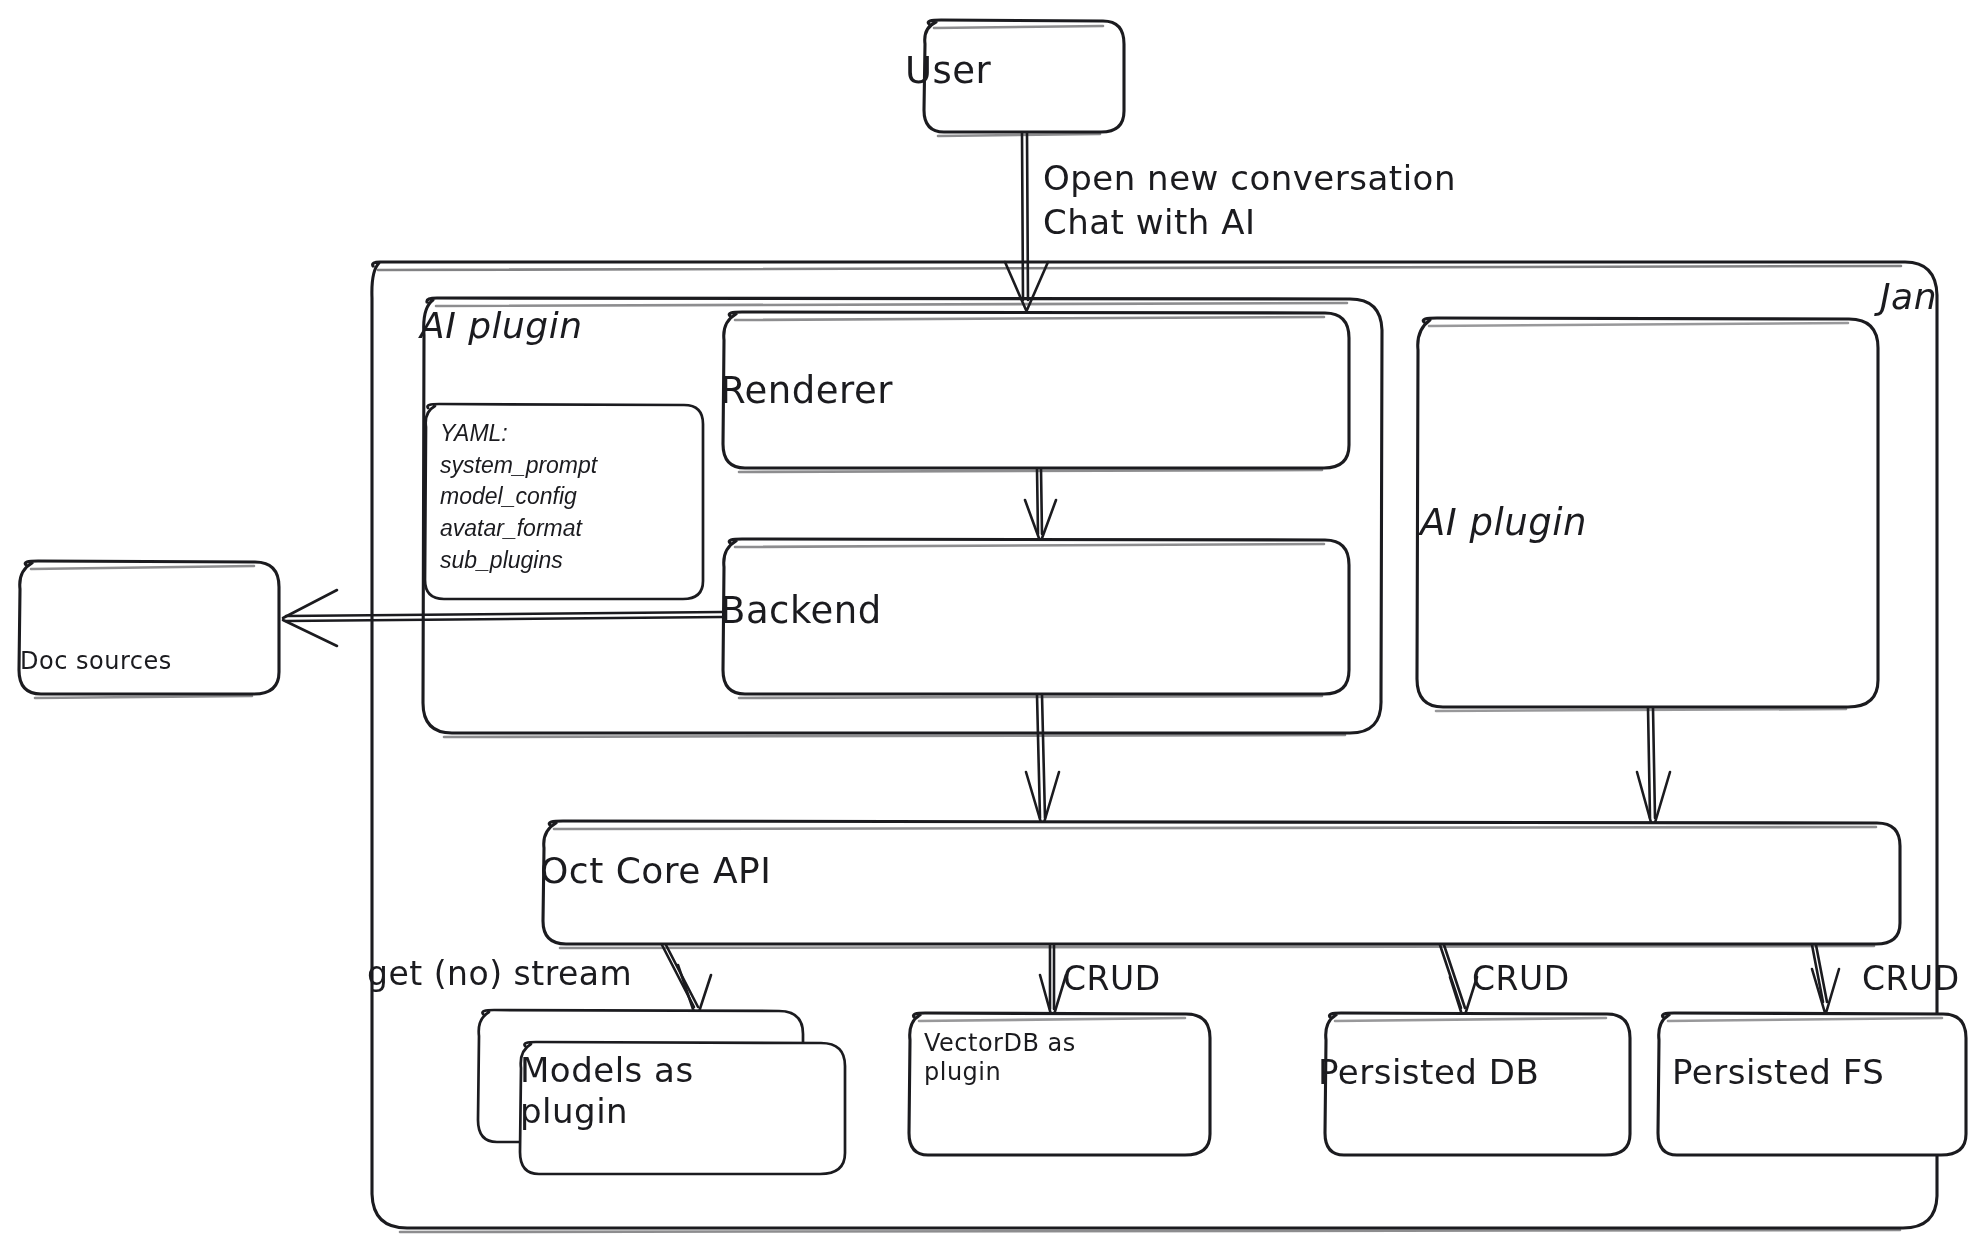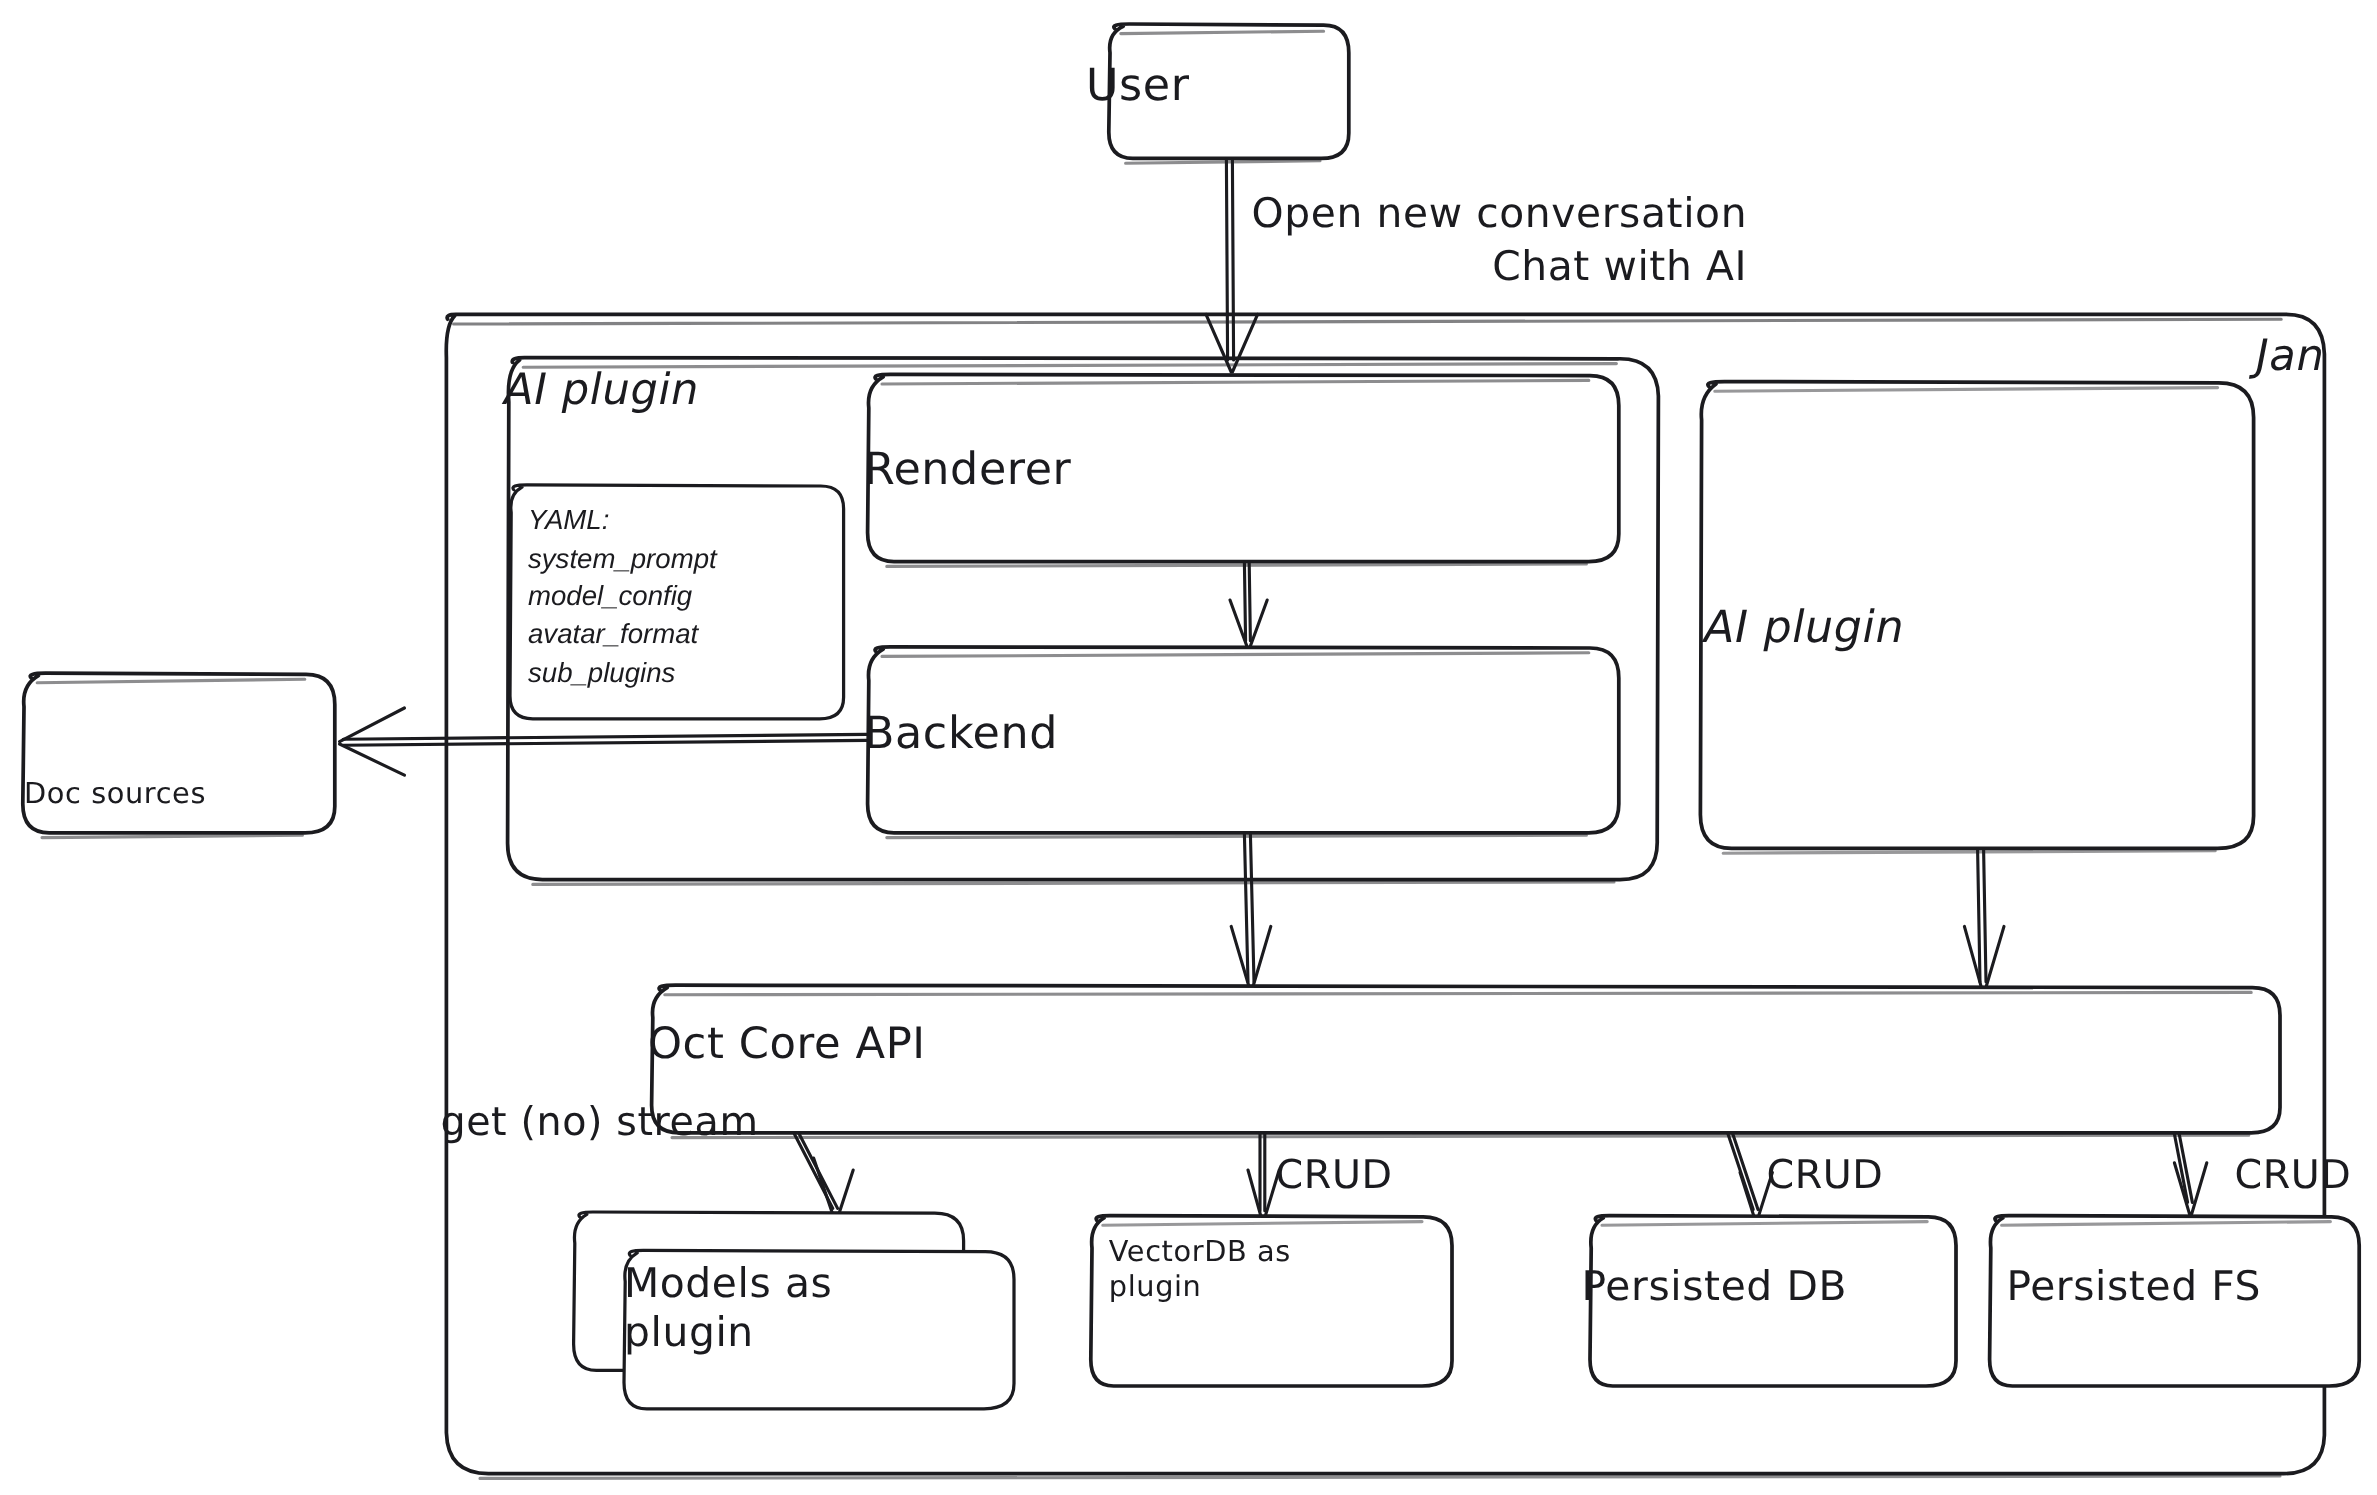"Open new conversation" .edge-label { text-align: right -> none }
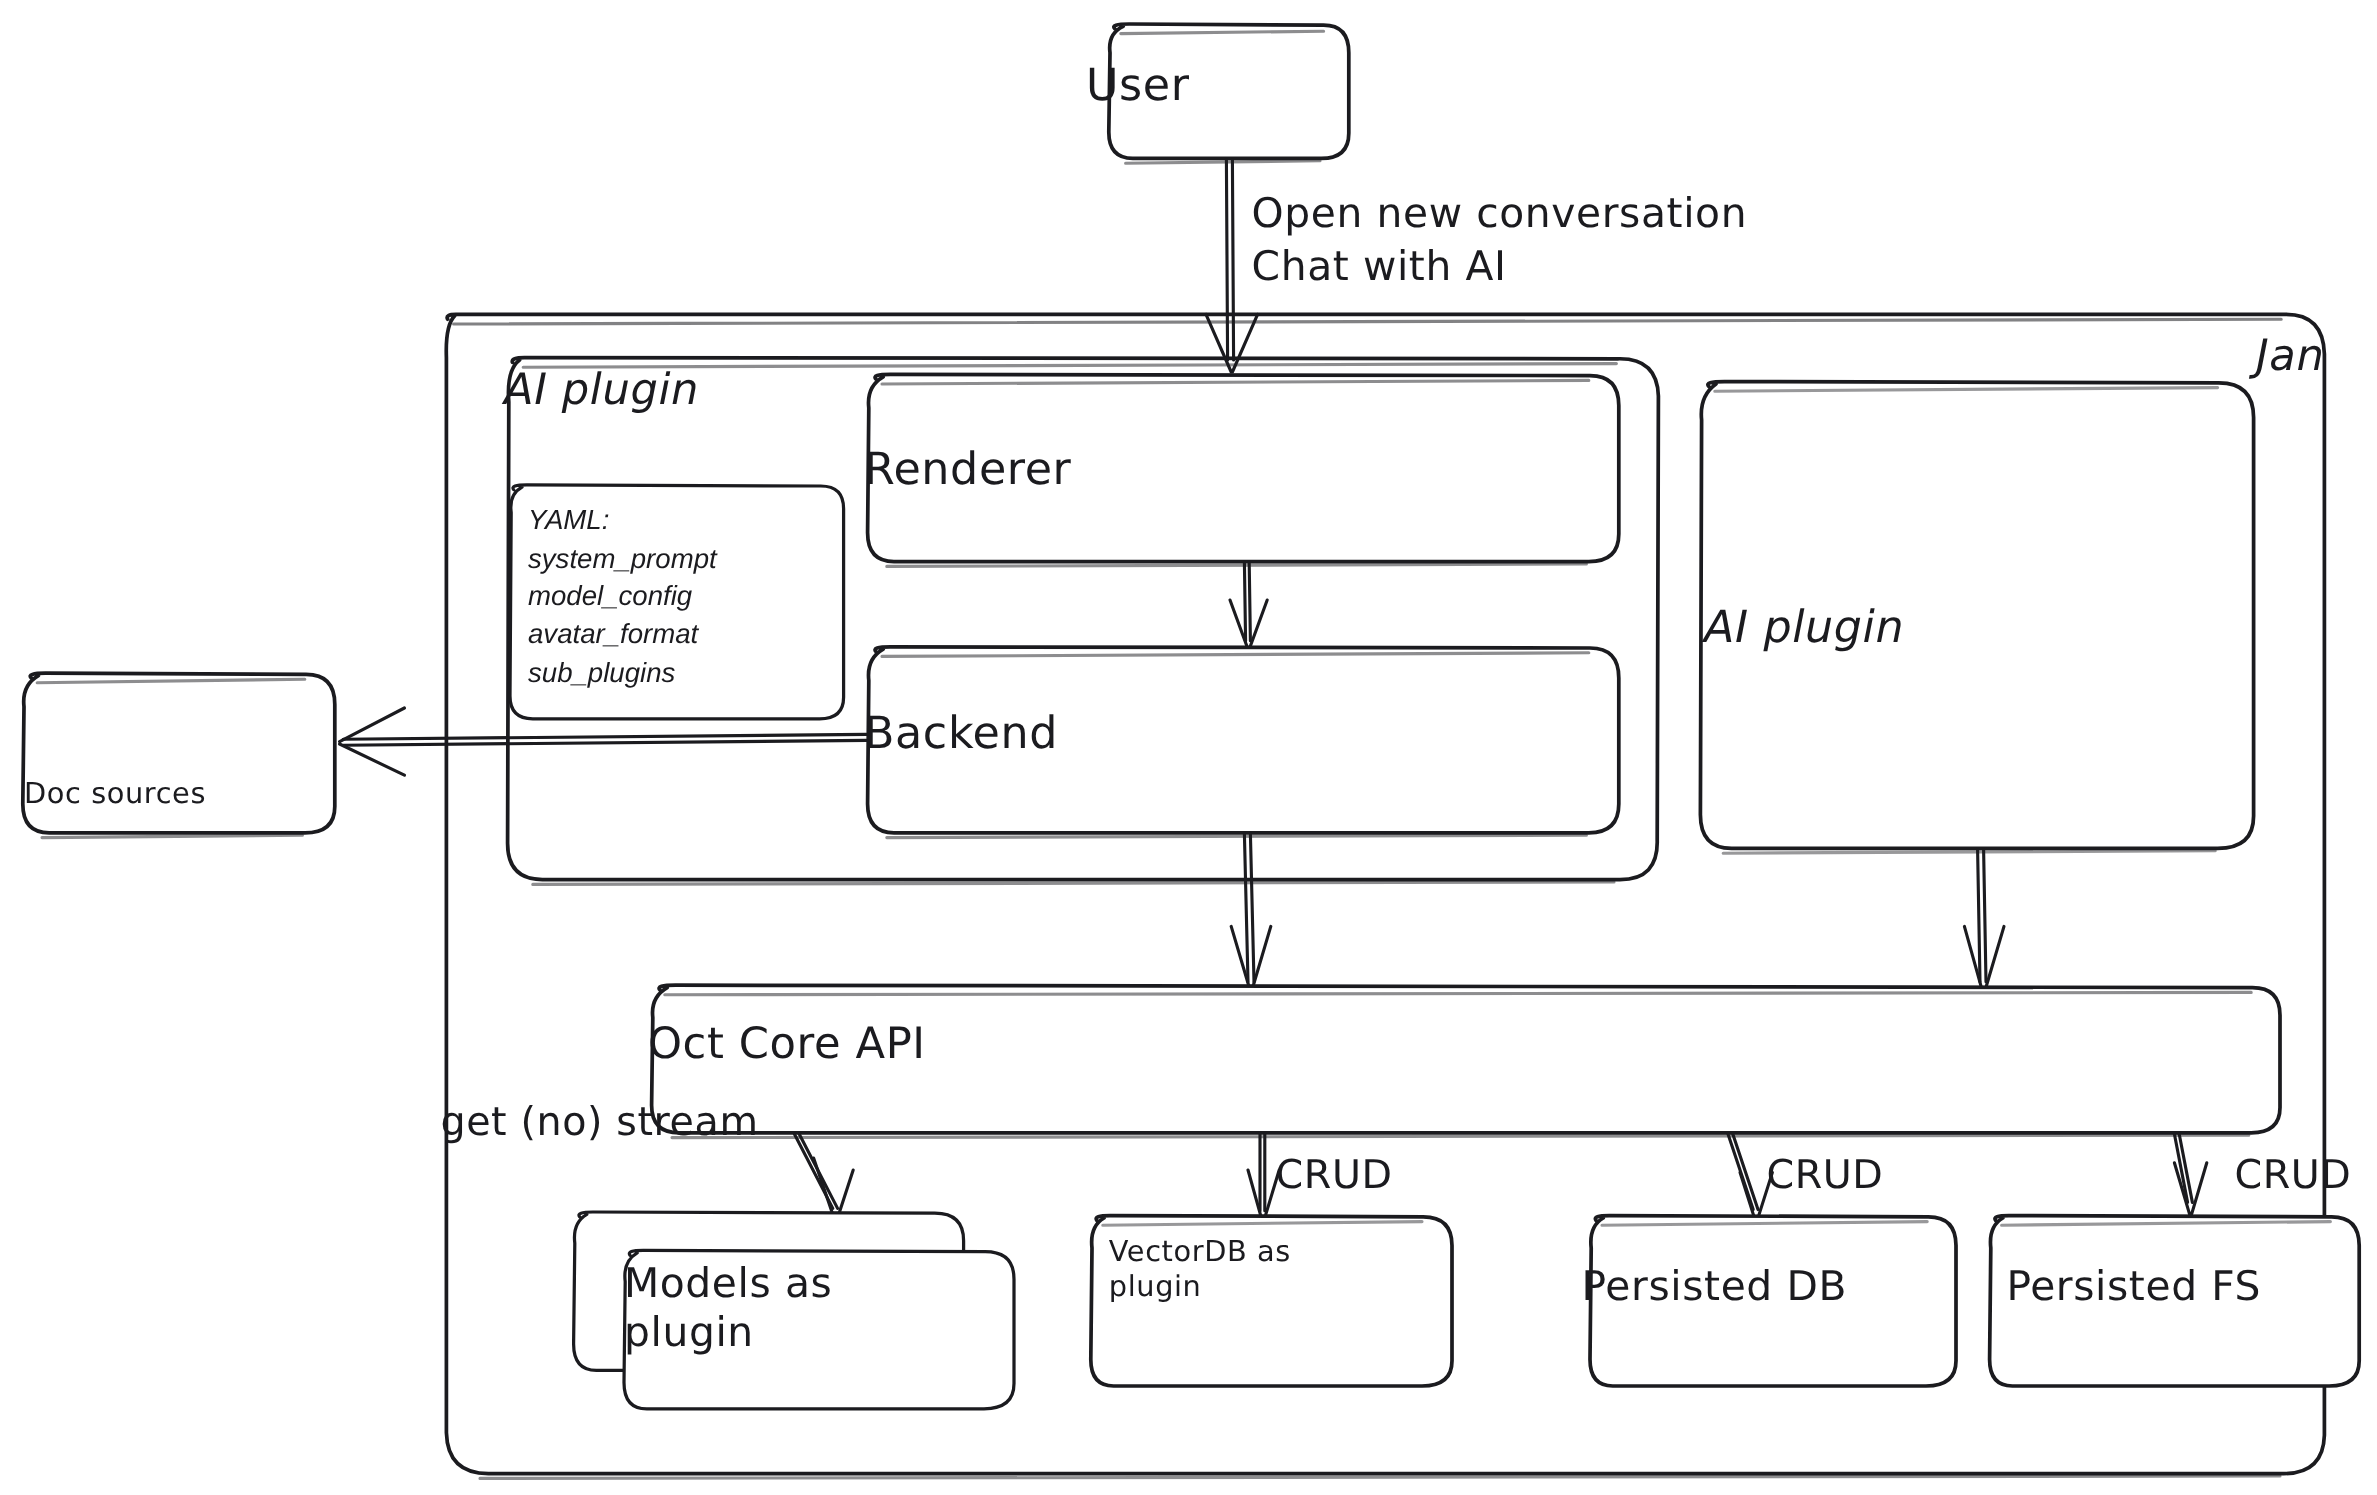"get (no) stream" .e-stream { top: 914px -> 953px }
